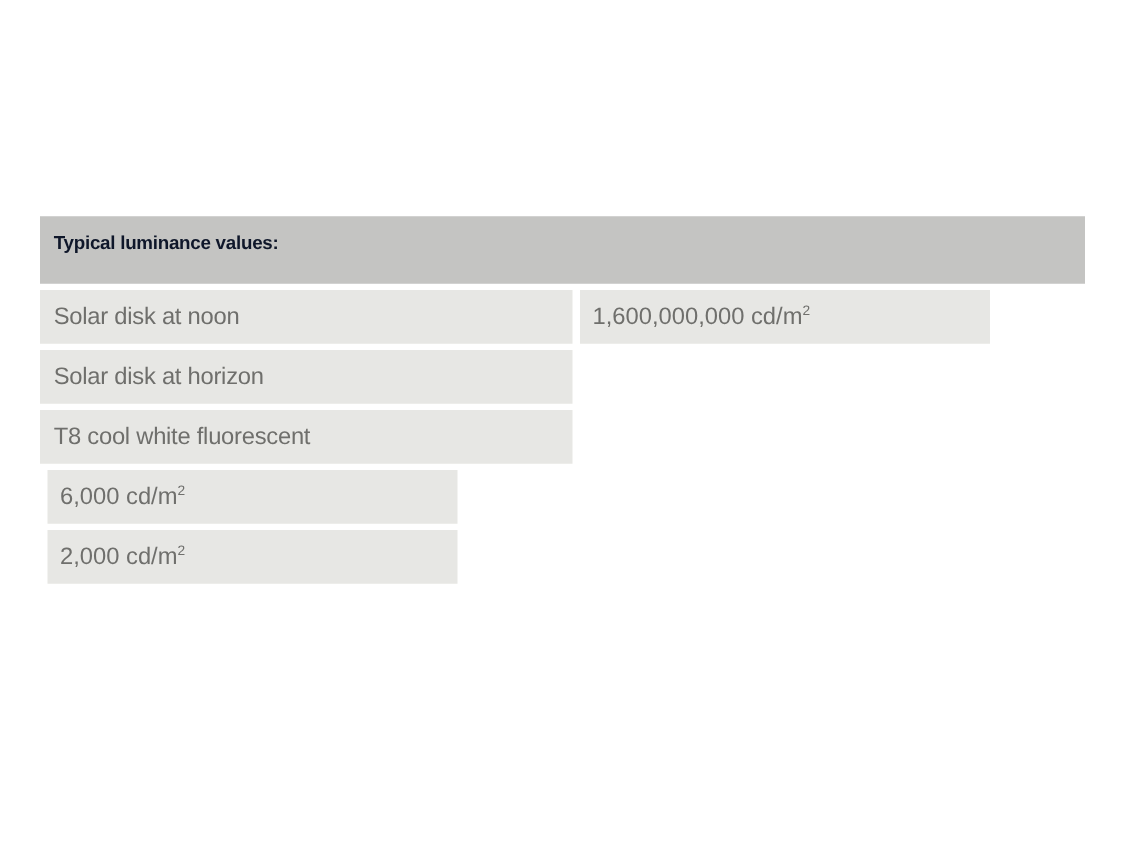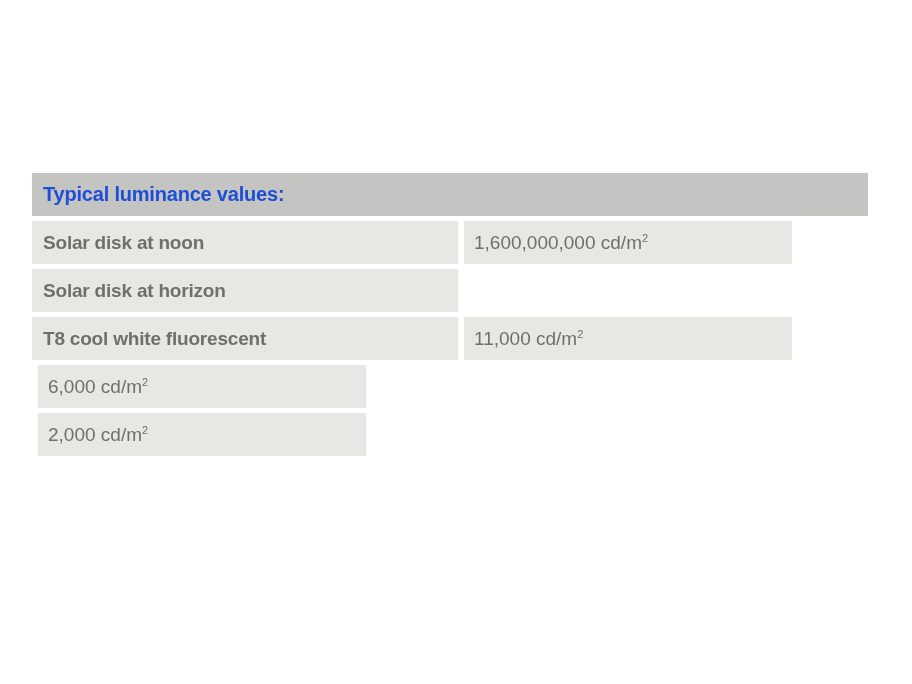"Typical luminance values:" .header { color: #1d4ed8 -> #0f172a; font-size: 20px -> 15px; height: 43px -> 54px }
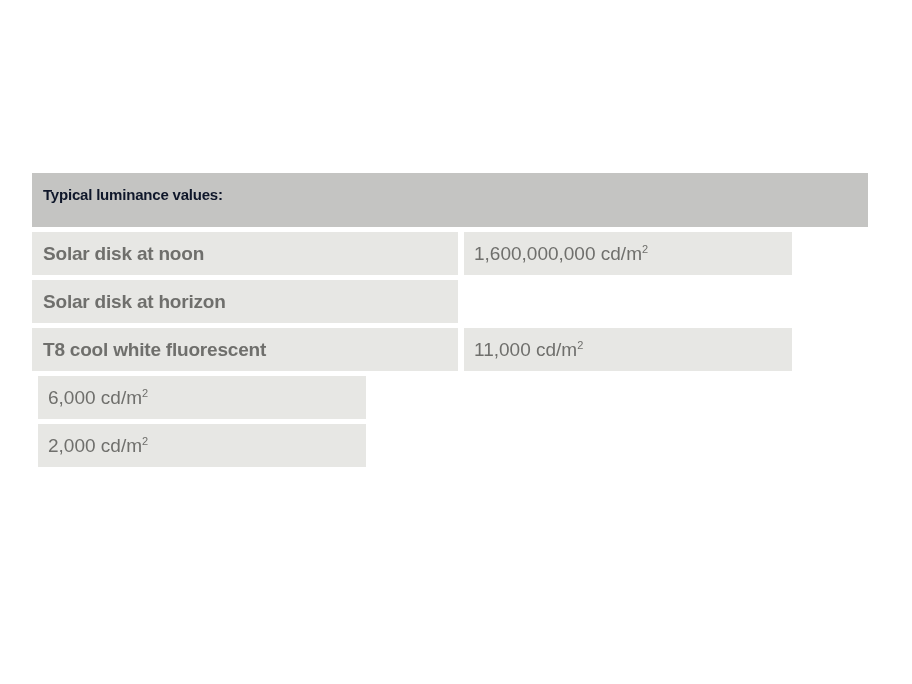"Solar disk at noon" .cell.label { font-weight: bold -> normal }
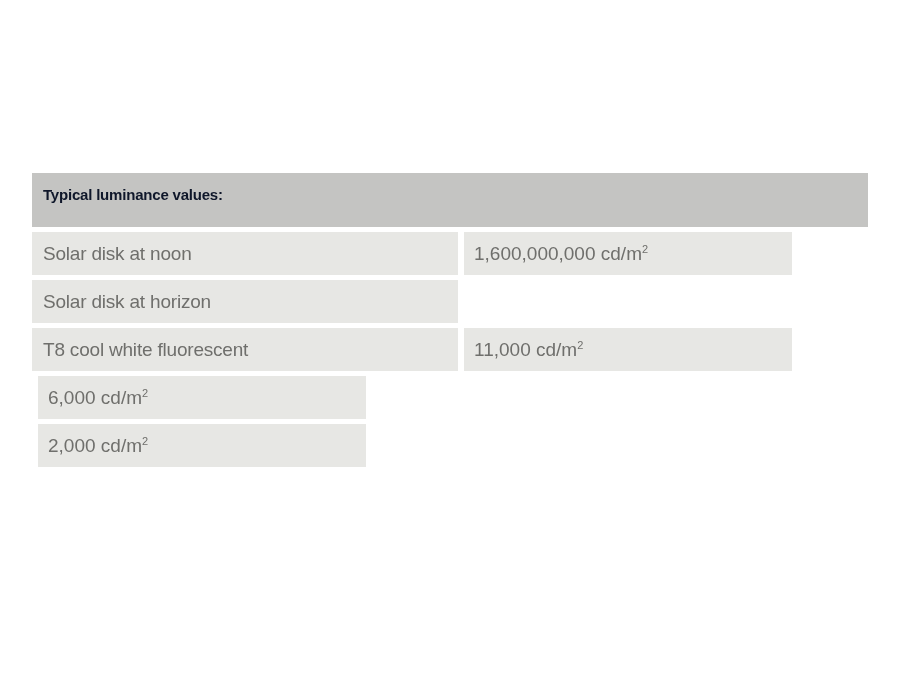"11,000 cd/m2" div.cell { html: <div><span>11,000 cd/m</span><sup>2</sup></div> -> none }
